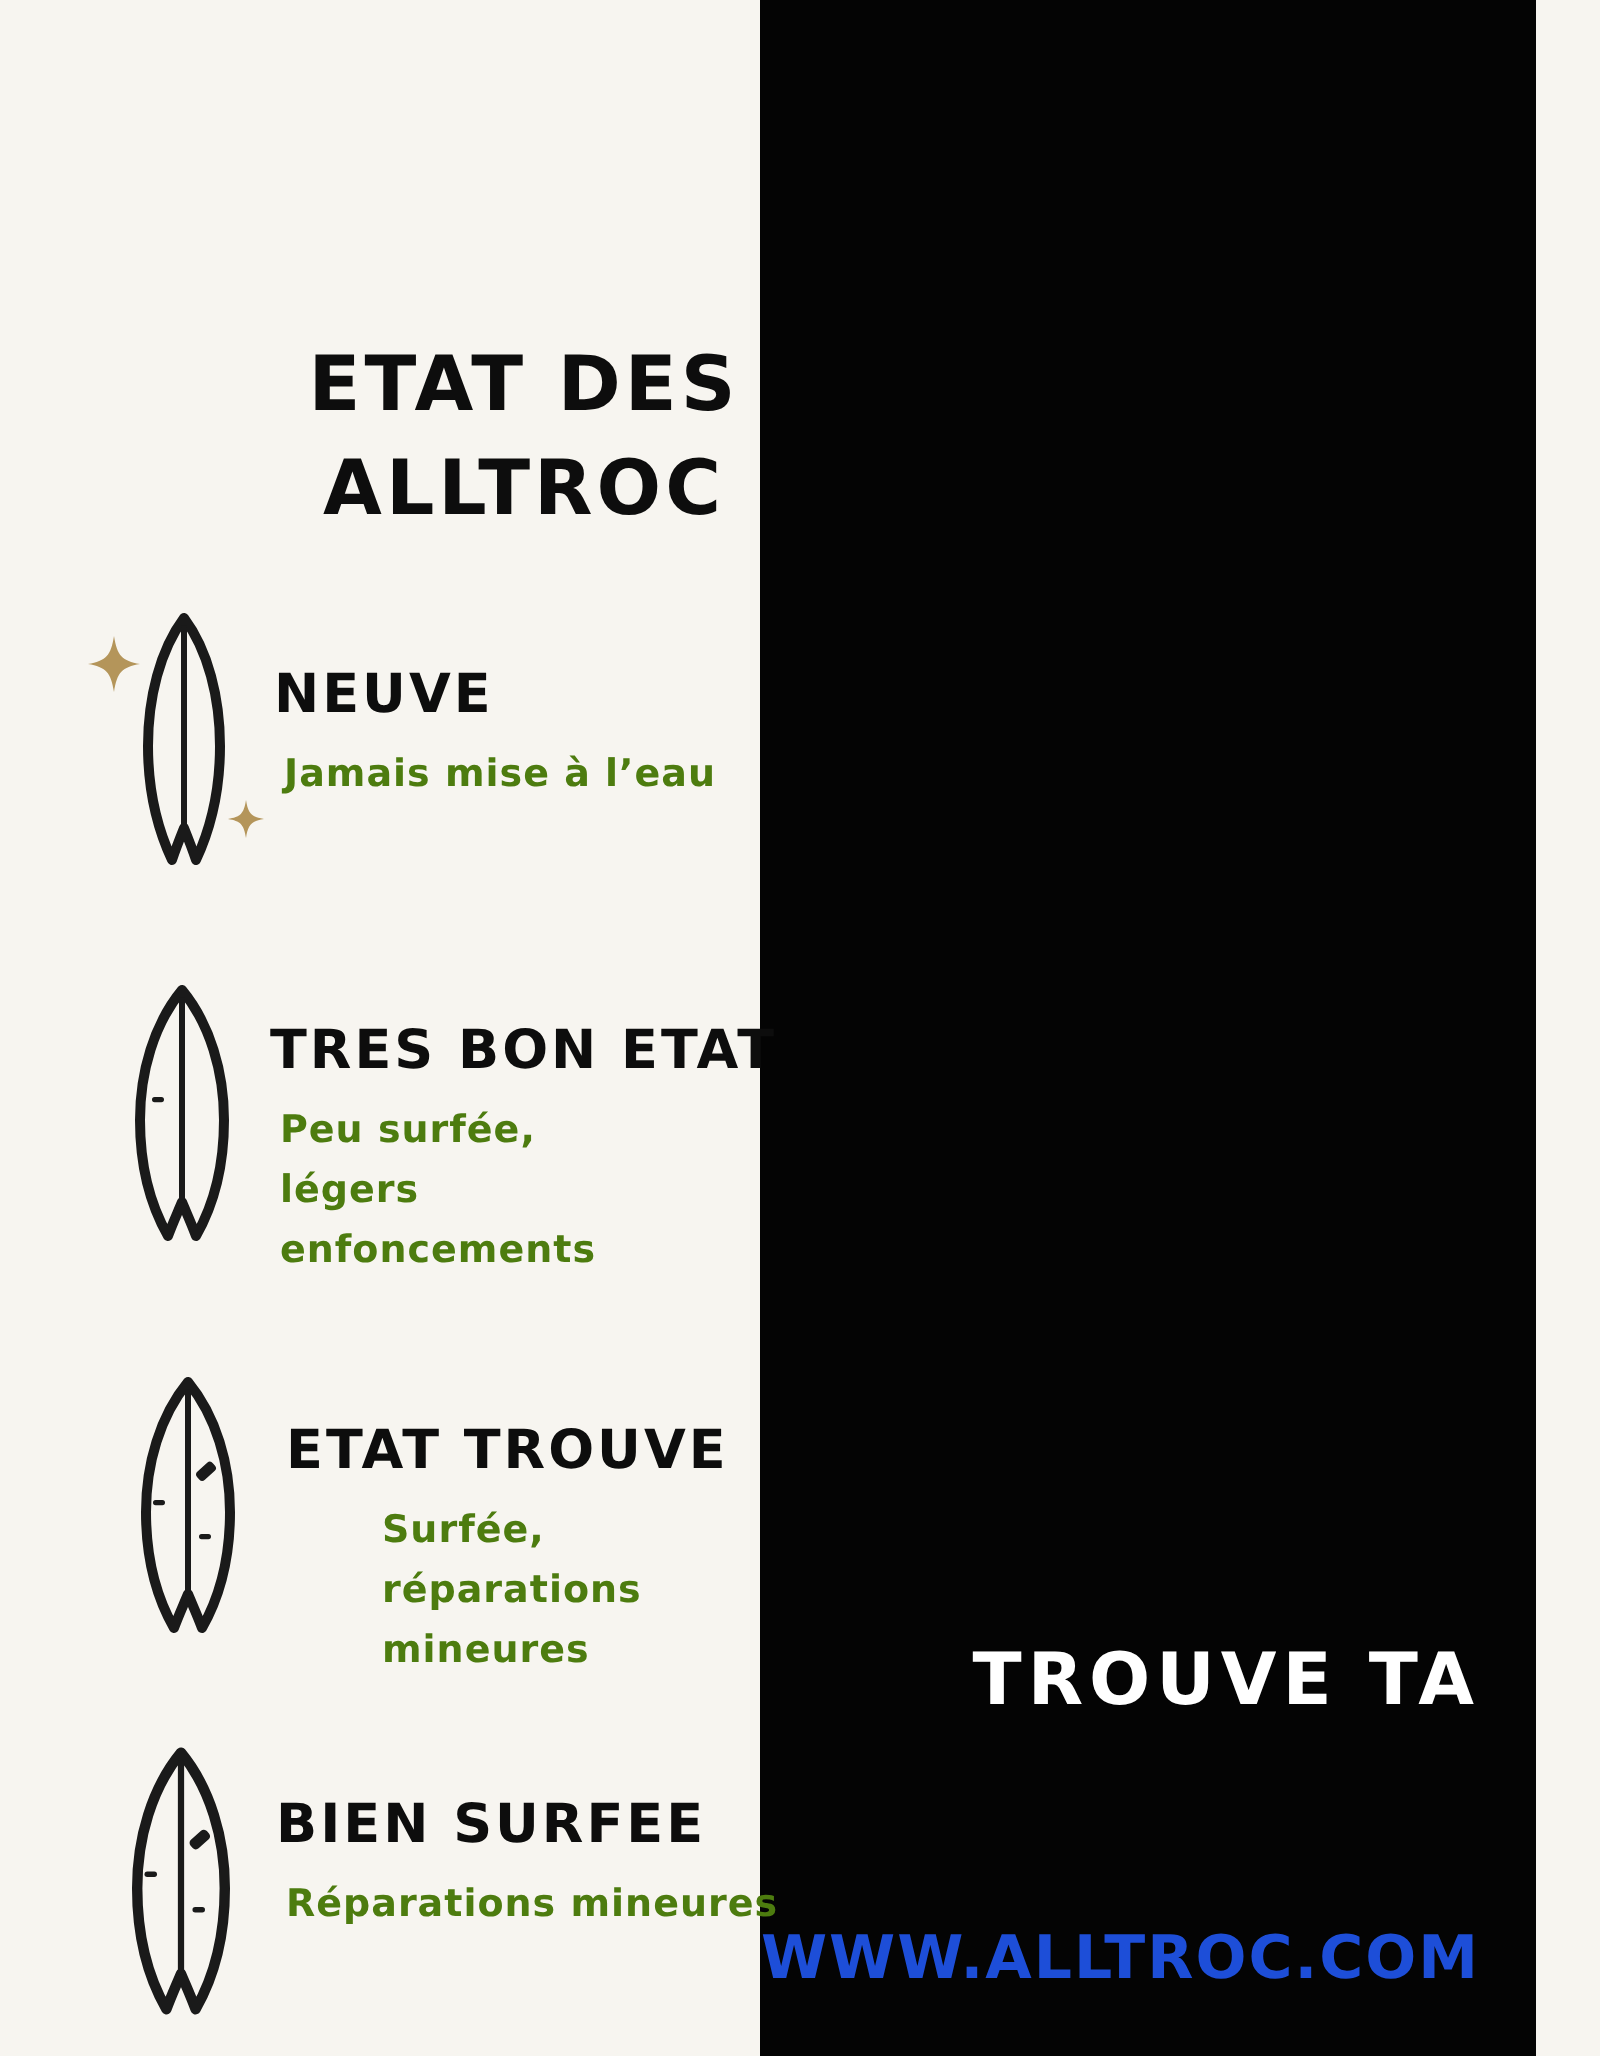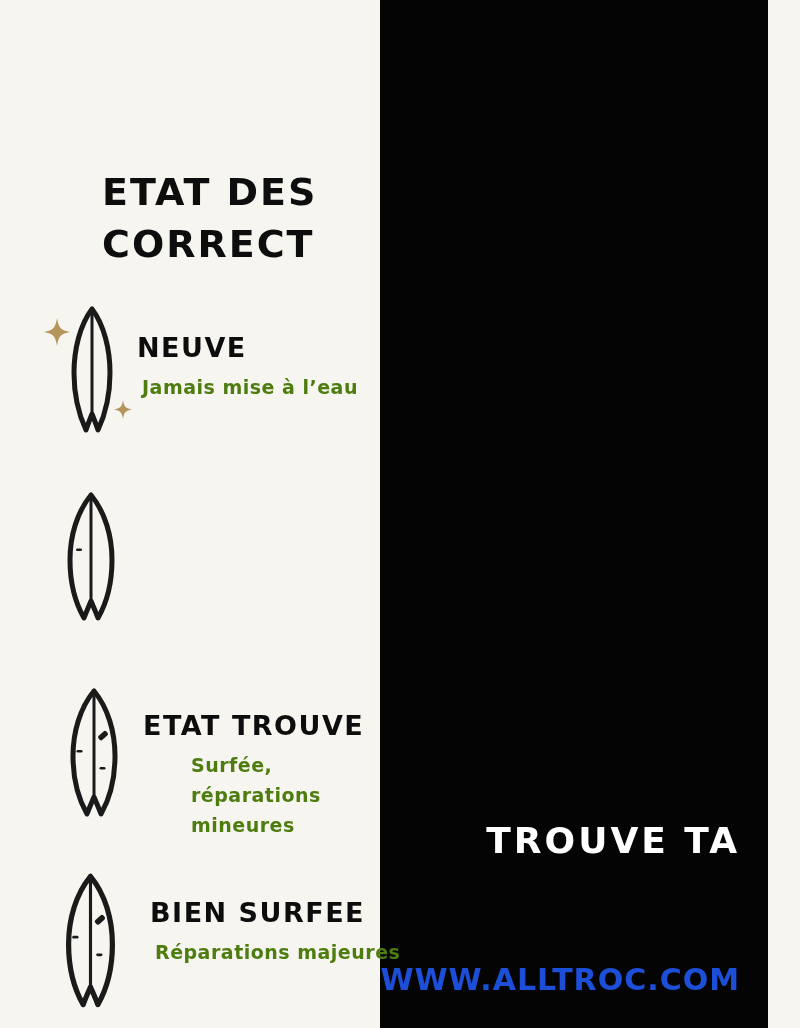"ETAT DES" .title-block { text-align: left -> center }
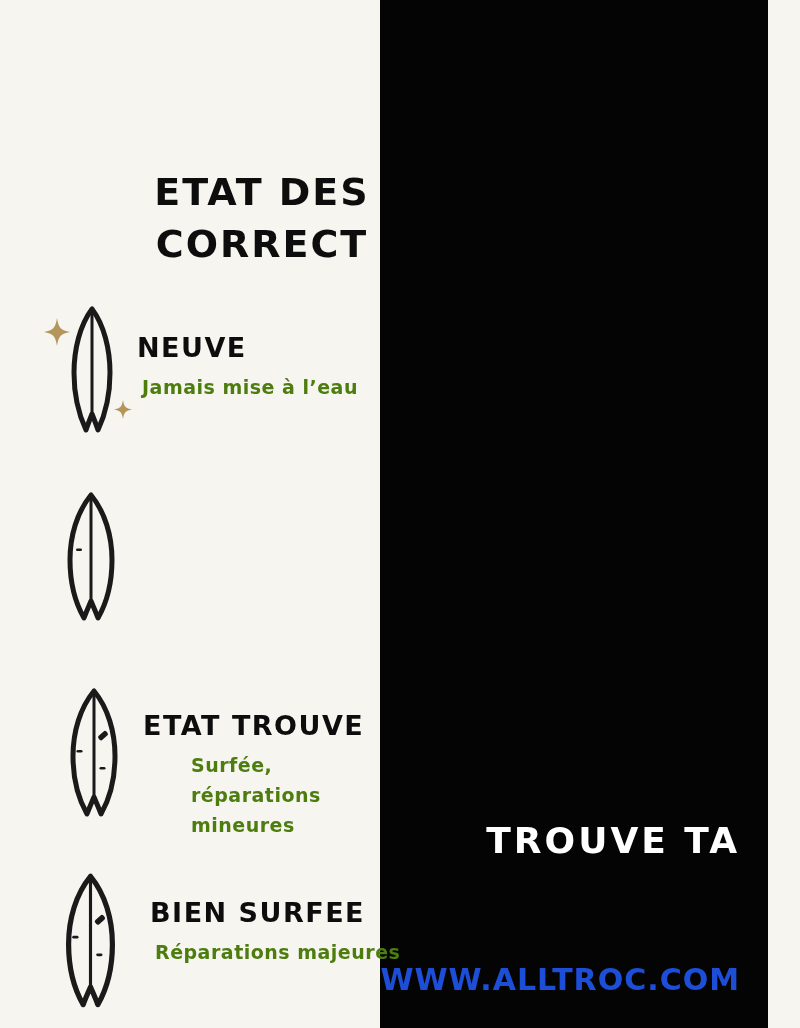"CORRECT" div { text: CORRECT -> ALLTROC }
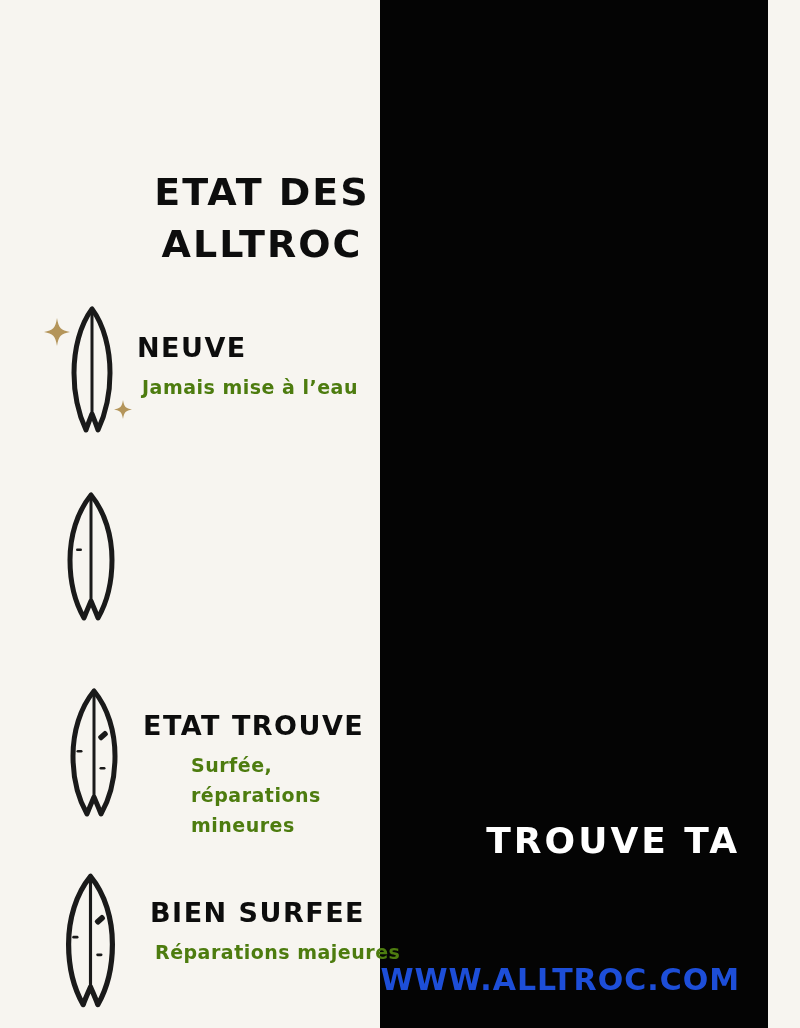"TRES BON ETAT" div.sec-text { html: none -> <div> <div>TRES BON ETAT</div> <div>Peu surfée, légers enfoncements</div> </div> }
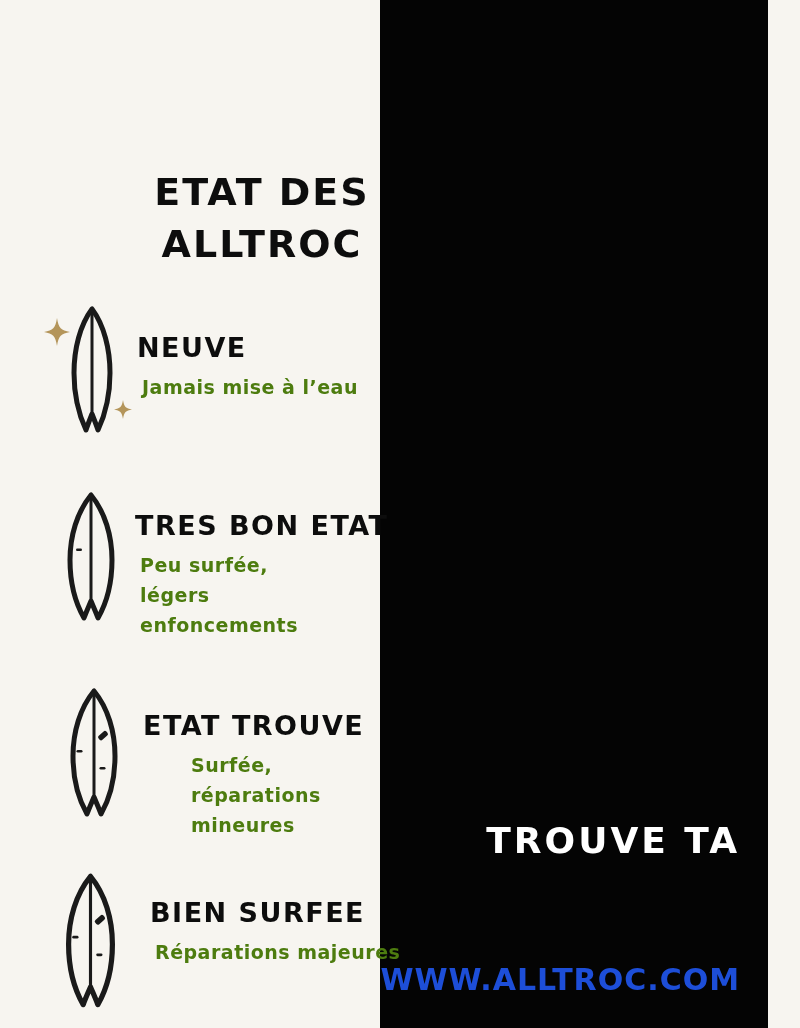"BIEN SURFEE" div.sec-text { margin-left: 12px -> none }
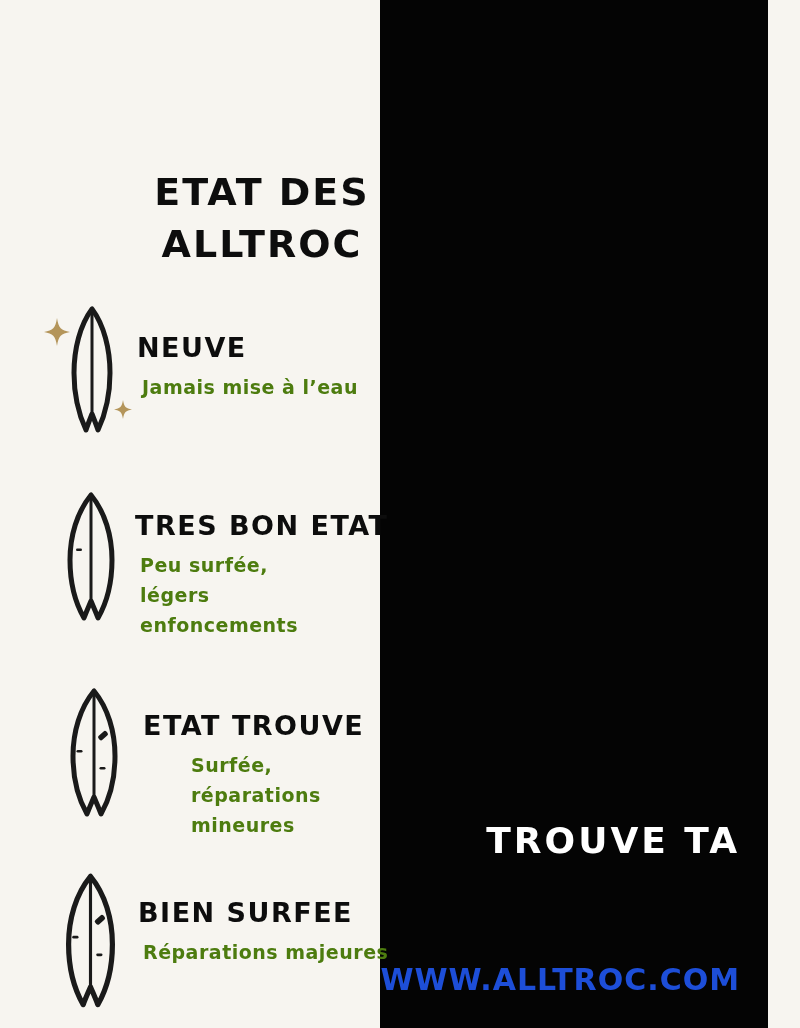"Réparations majeures" div.sec-desc { text: majeures -> mineures }
